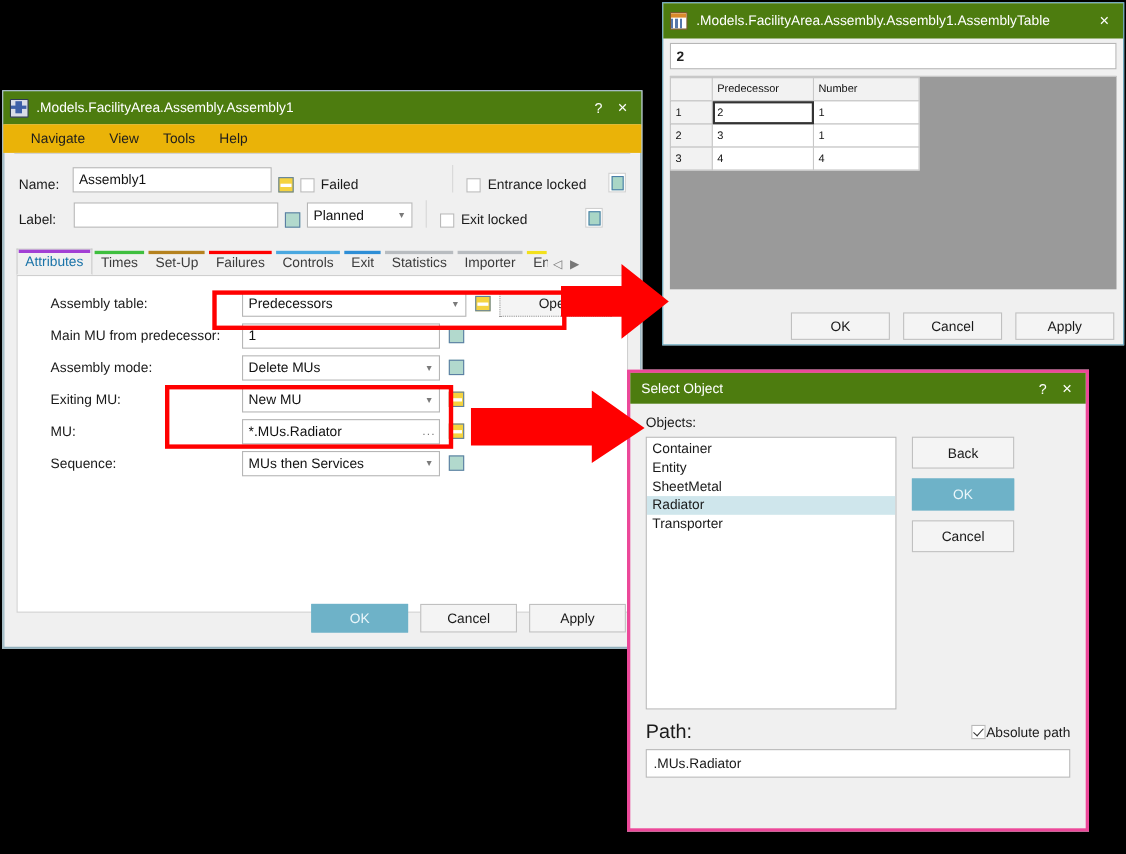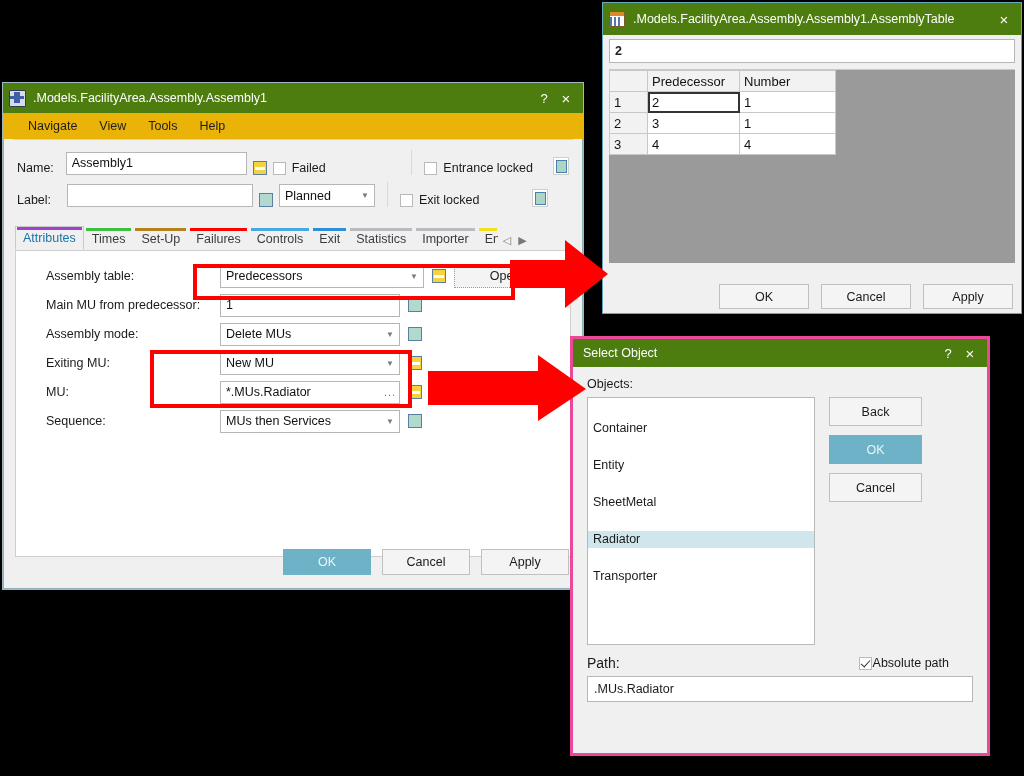"Predecessor" table.grid { font-size: 13px -> 10px }
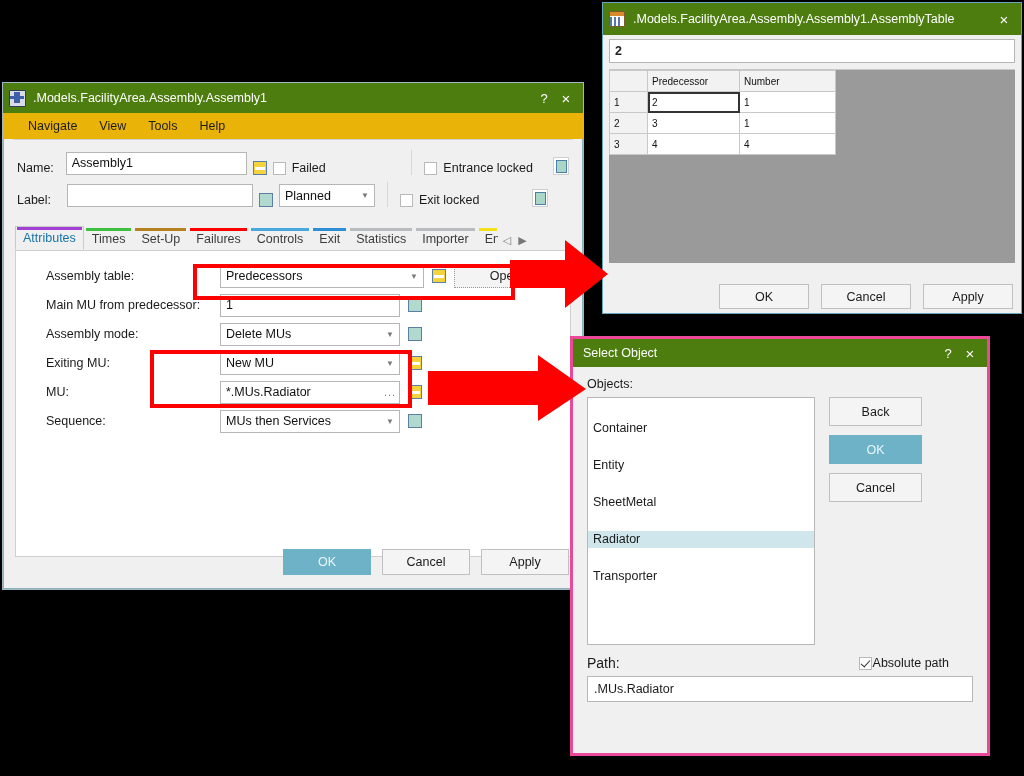"Container" .so-item { margin-top: 20px -> none }
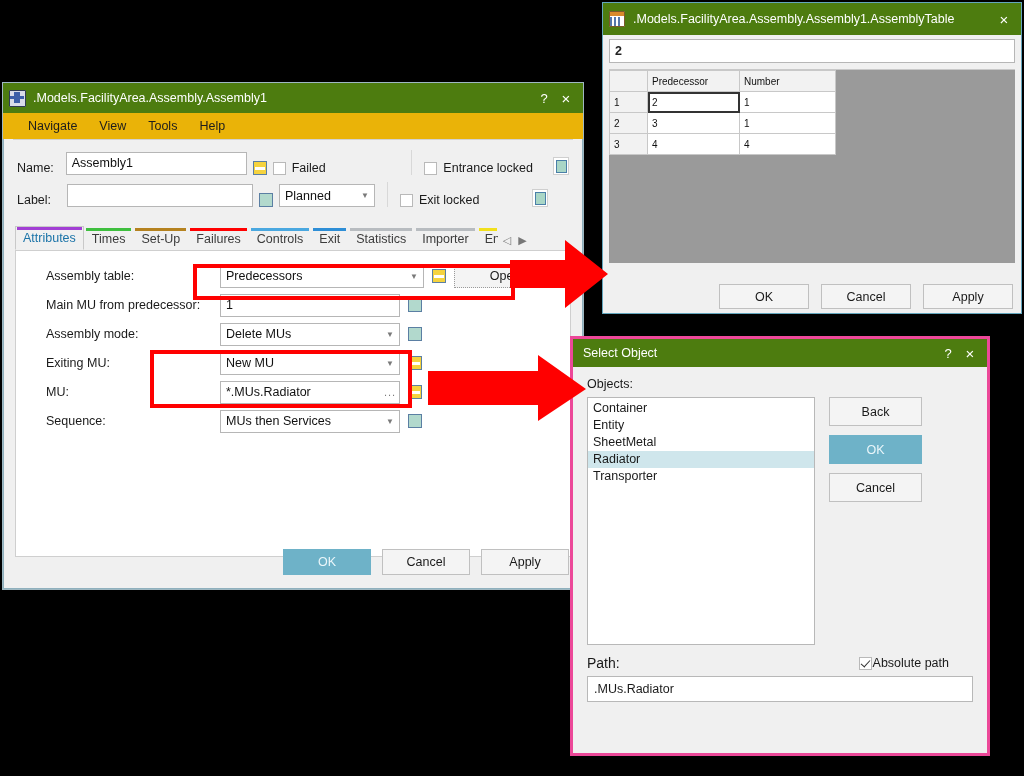"Path:" .so-pathrow .pl { font-size: 14px -> 18px }
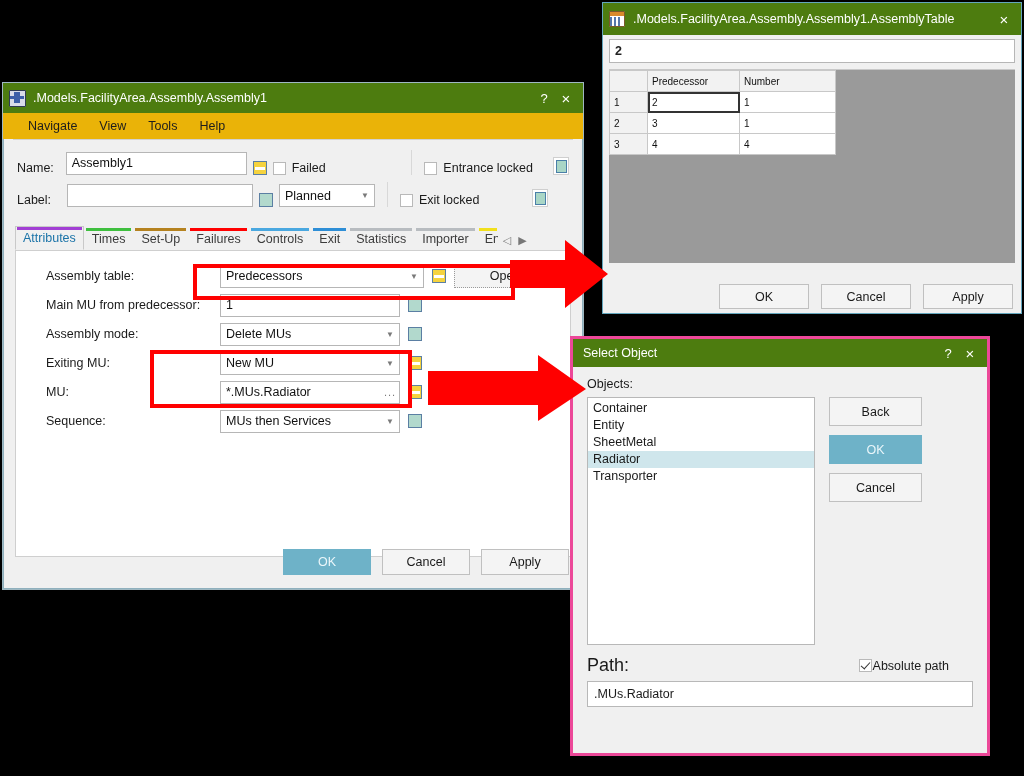"Absolute path" .so-check { margin-right: 24px -> none }
